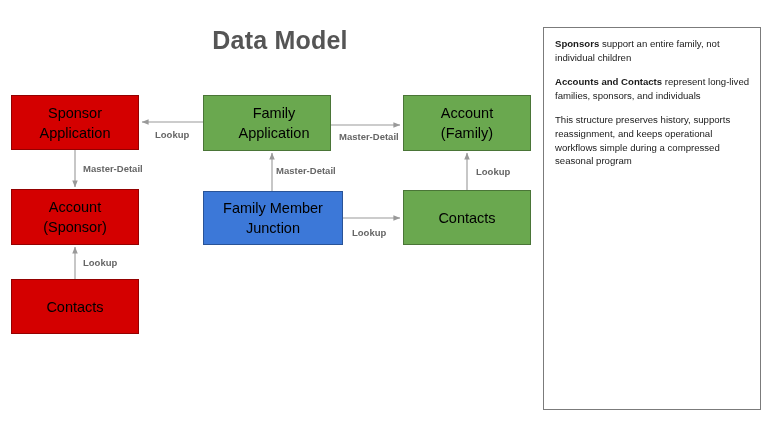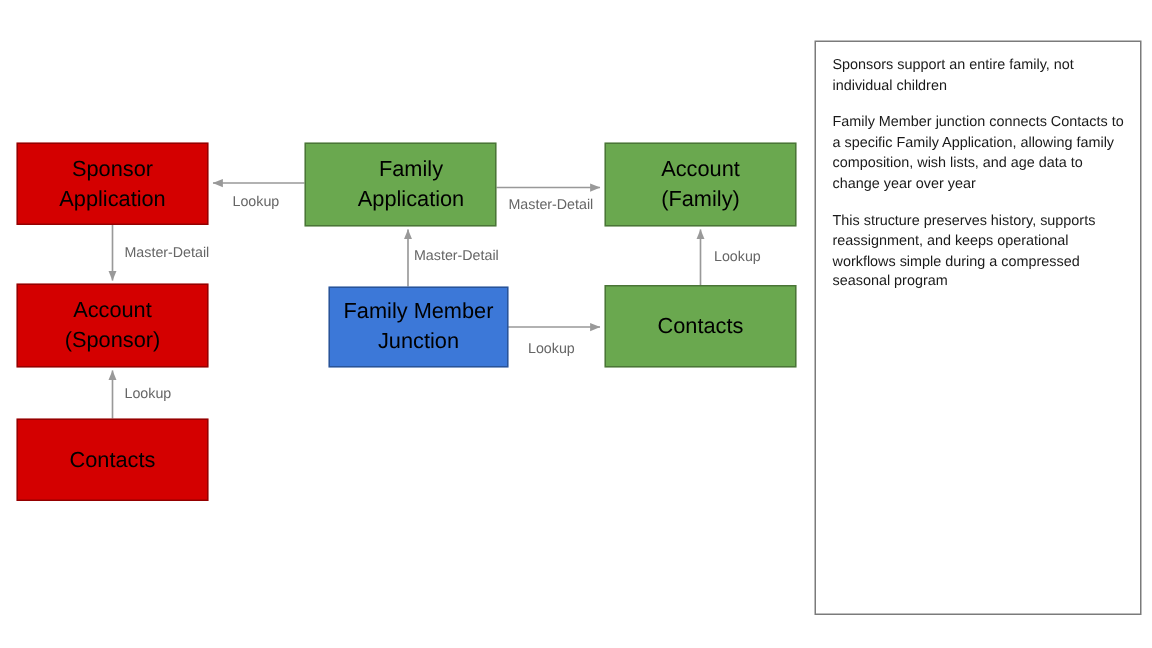"Data Model" div { html: none -> <div>Data Model</div> }
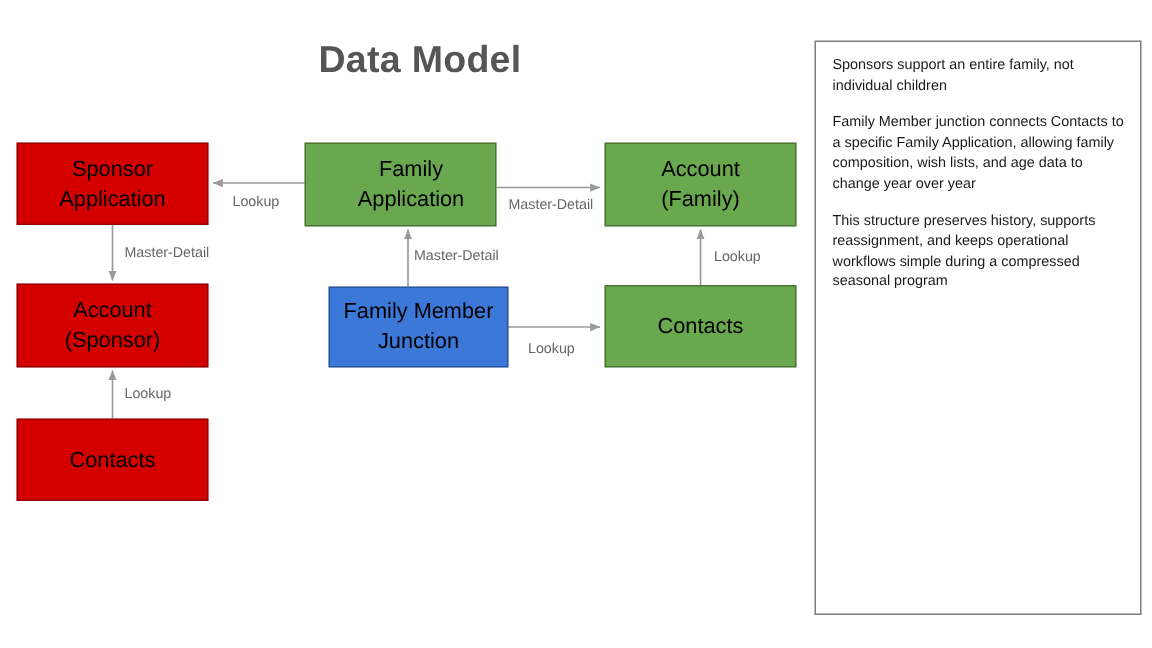"Sponsors" .note-item .note-lead { font-weight: normal -> bold }
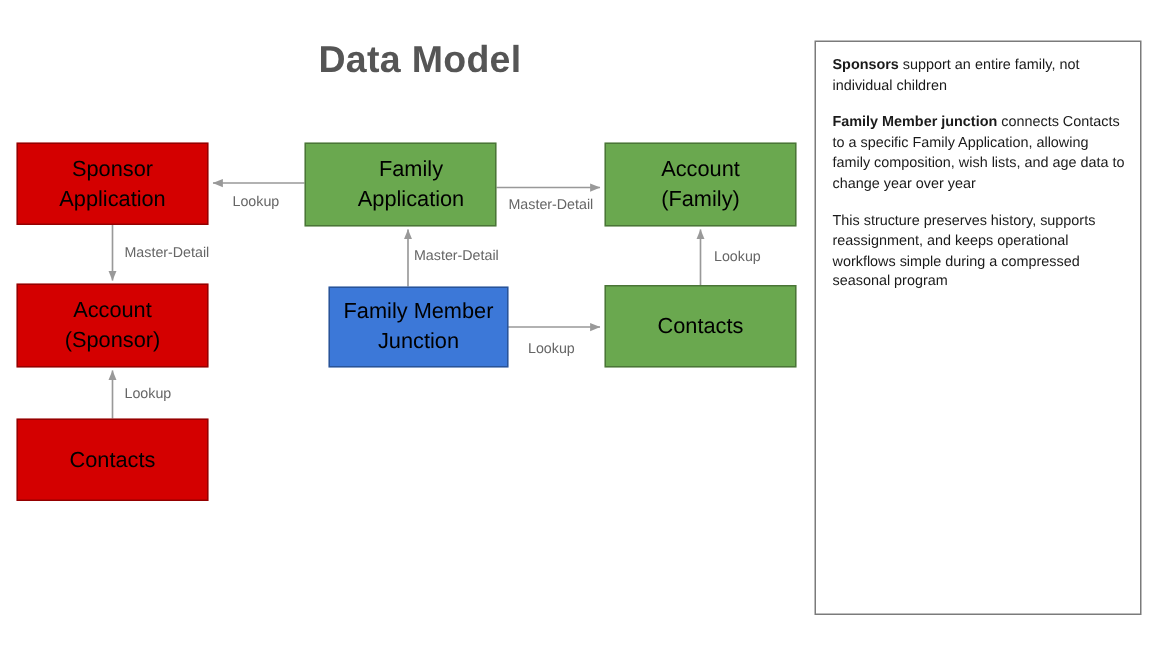"Accounts and Contacts represent" div.note-item { html: none -> <div> <span>Accounts and Contacts</span><span> represent long-lived families, sponsors, and individuals</span> </div> }
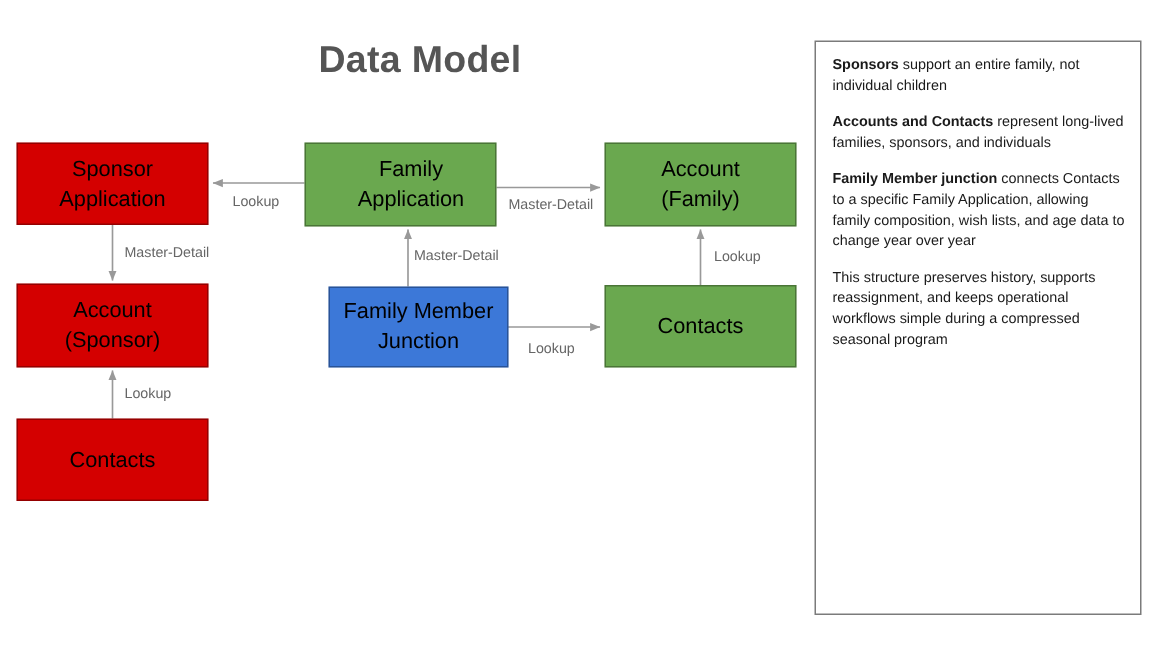"Family Member junction connects Contacts" div.note-item { html: <div> <span>Family Member junction</span><span> connects Contacts to a specific Family Application, allowing family composition, wish lists, and age data to change year over year</span> </div> -> none }
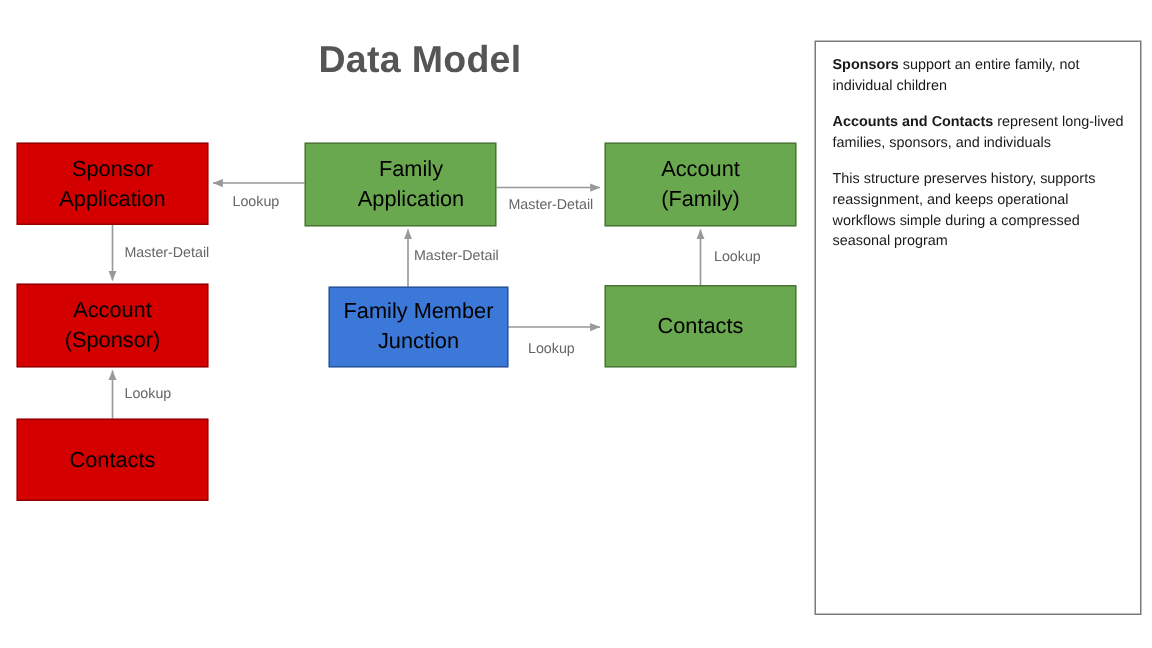"Lookup" .edge-label { font-weight: none -> bold }
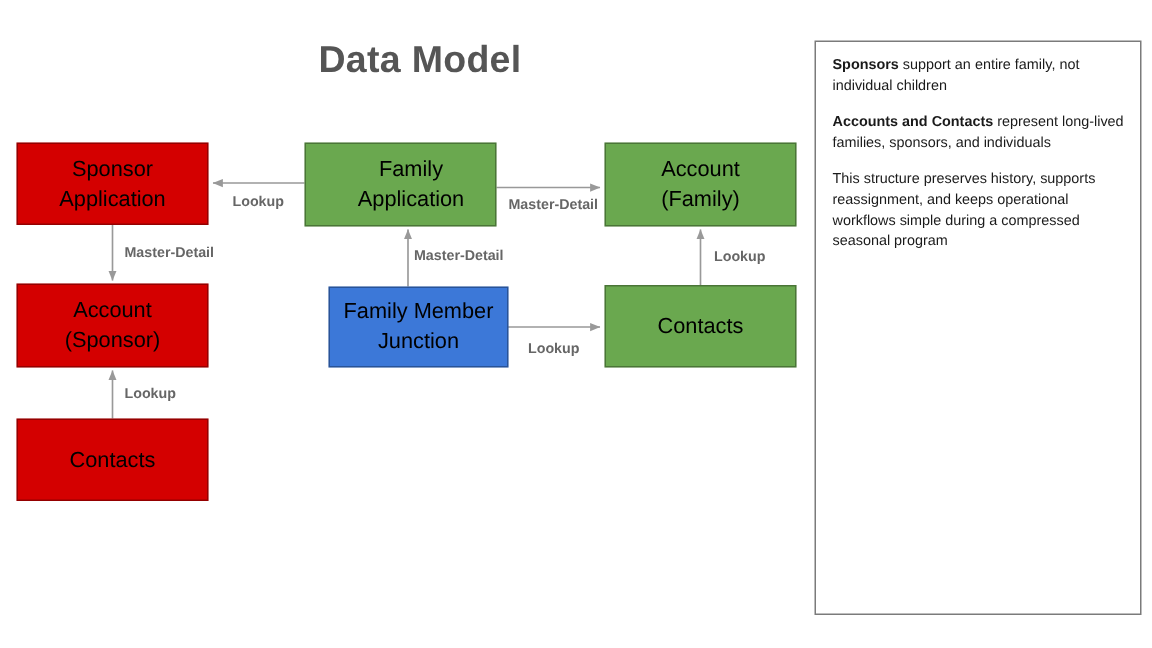"Family Member" div.entity-box { left: 219px -> 203px; width: 120px -> 140px }
